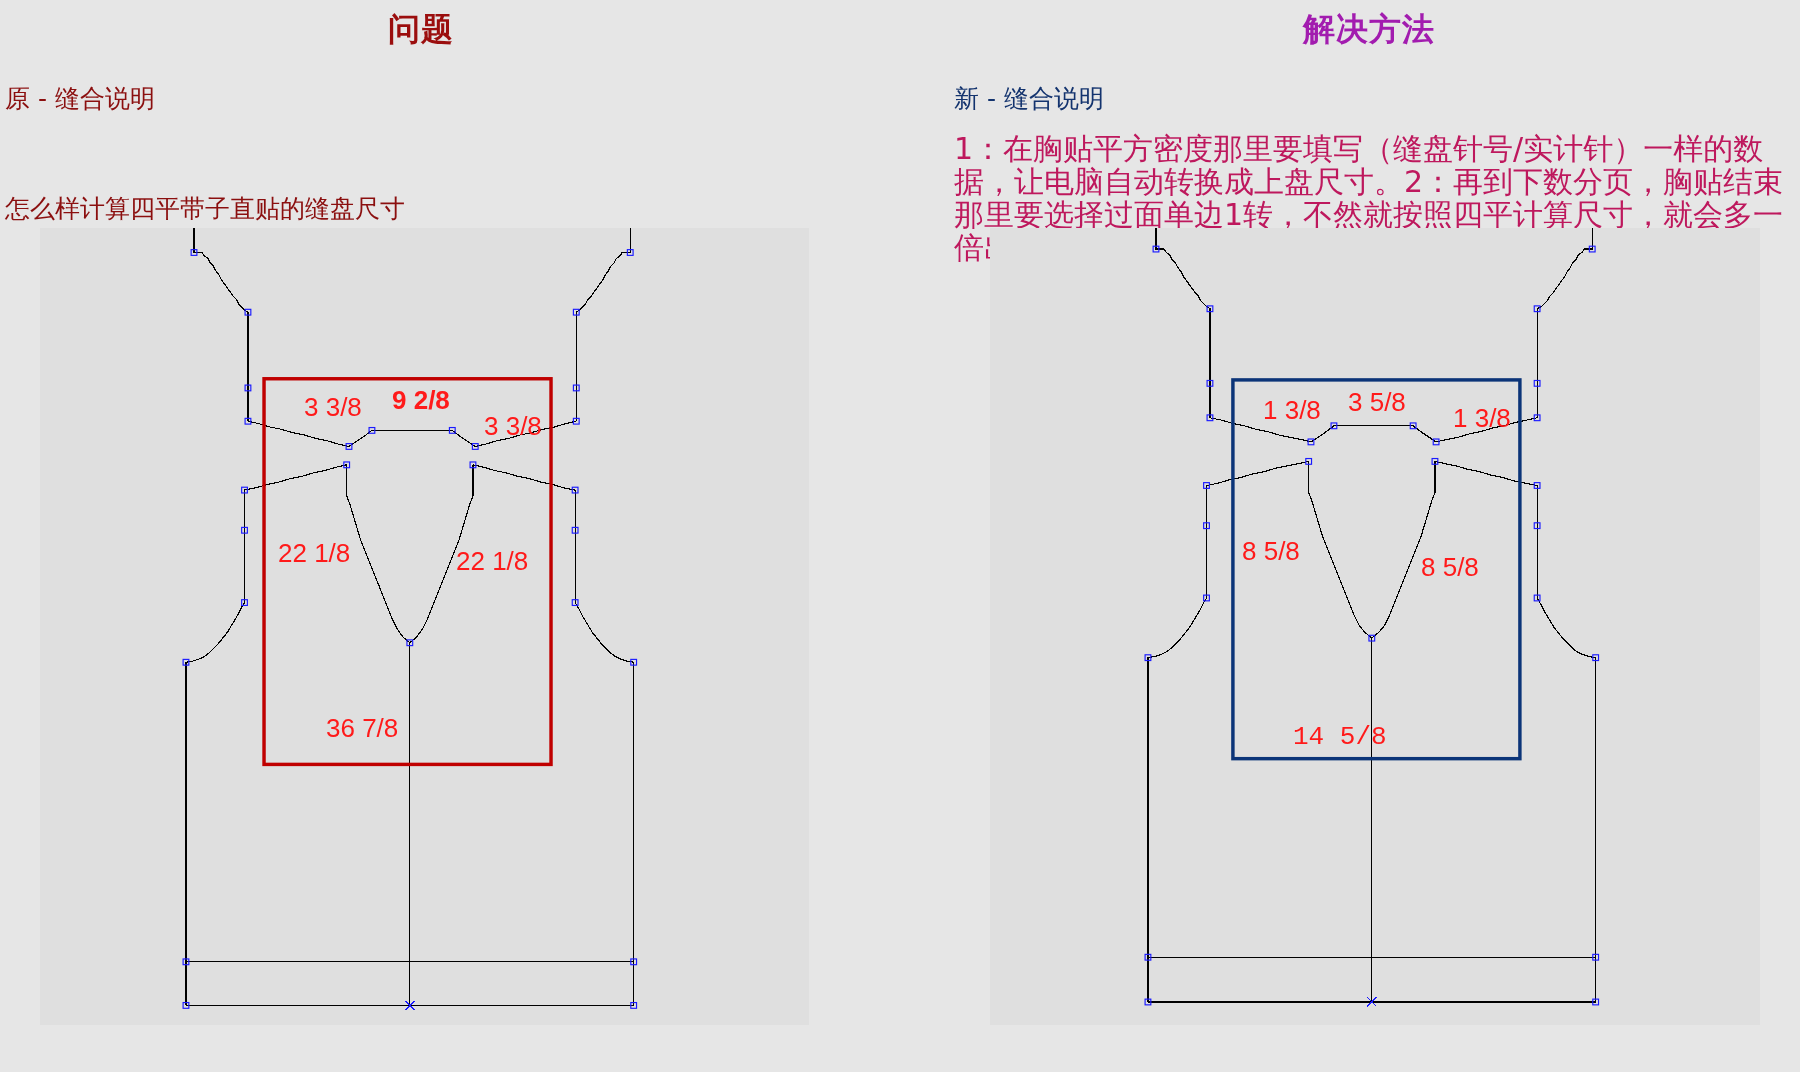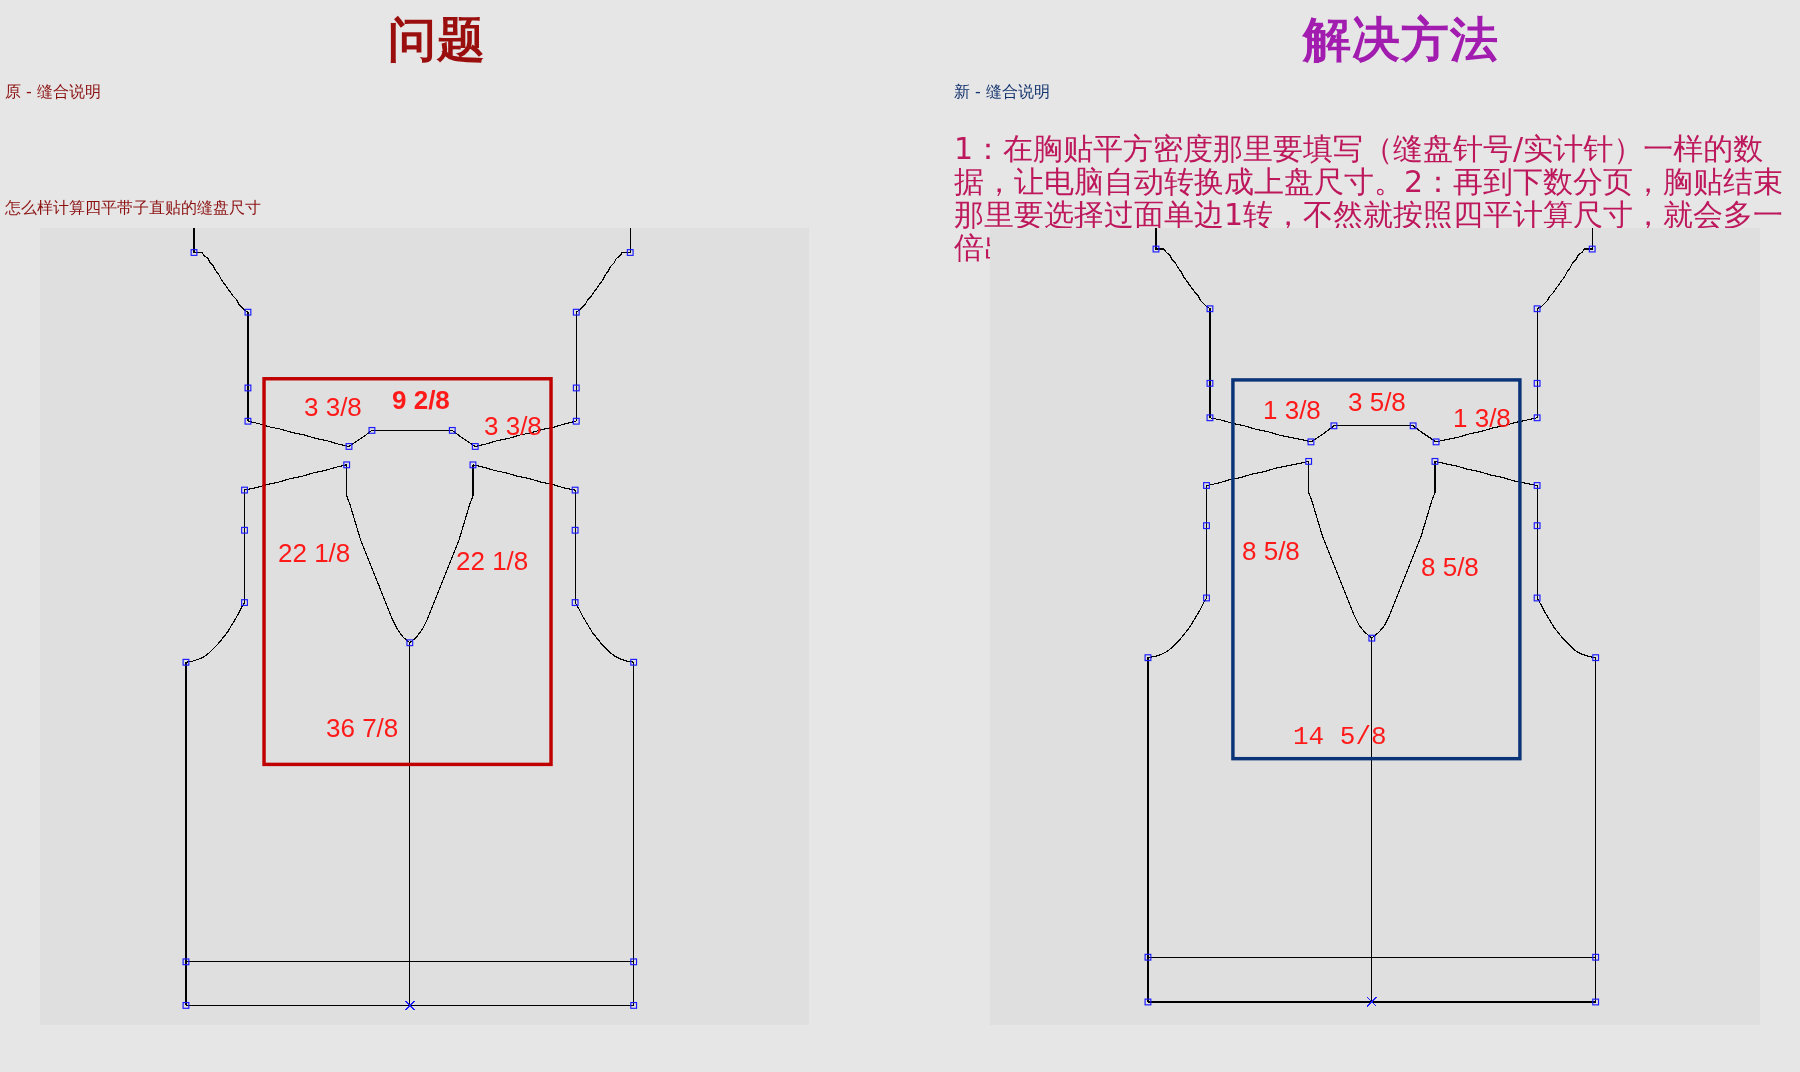"问题" .title { font-size: 48px -> 32px }
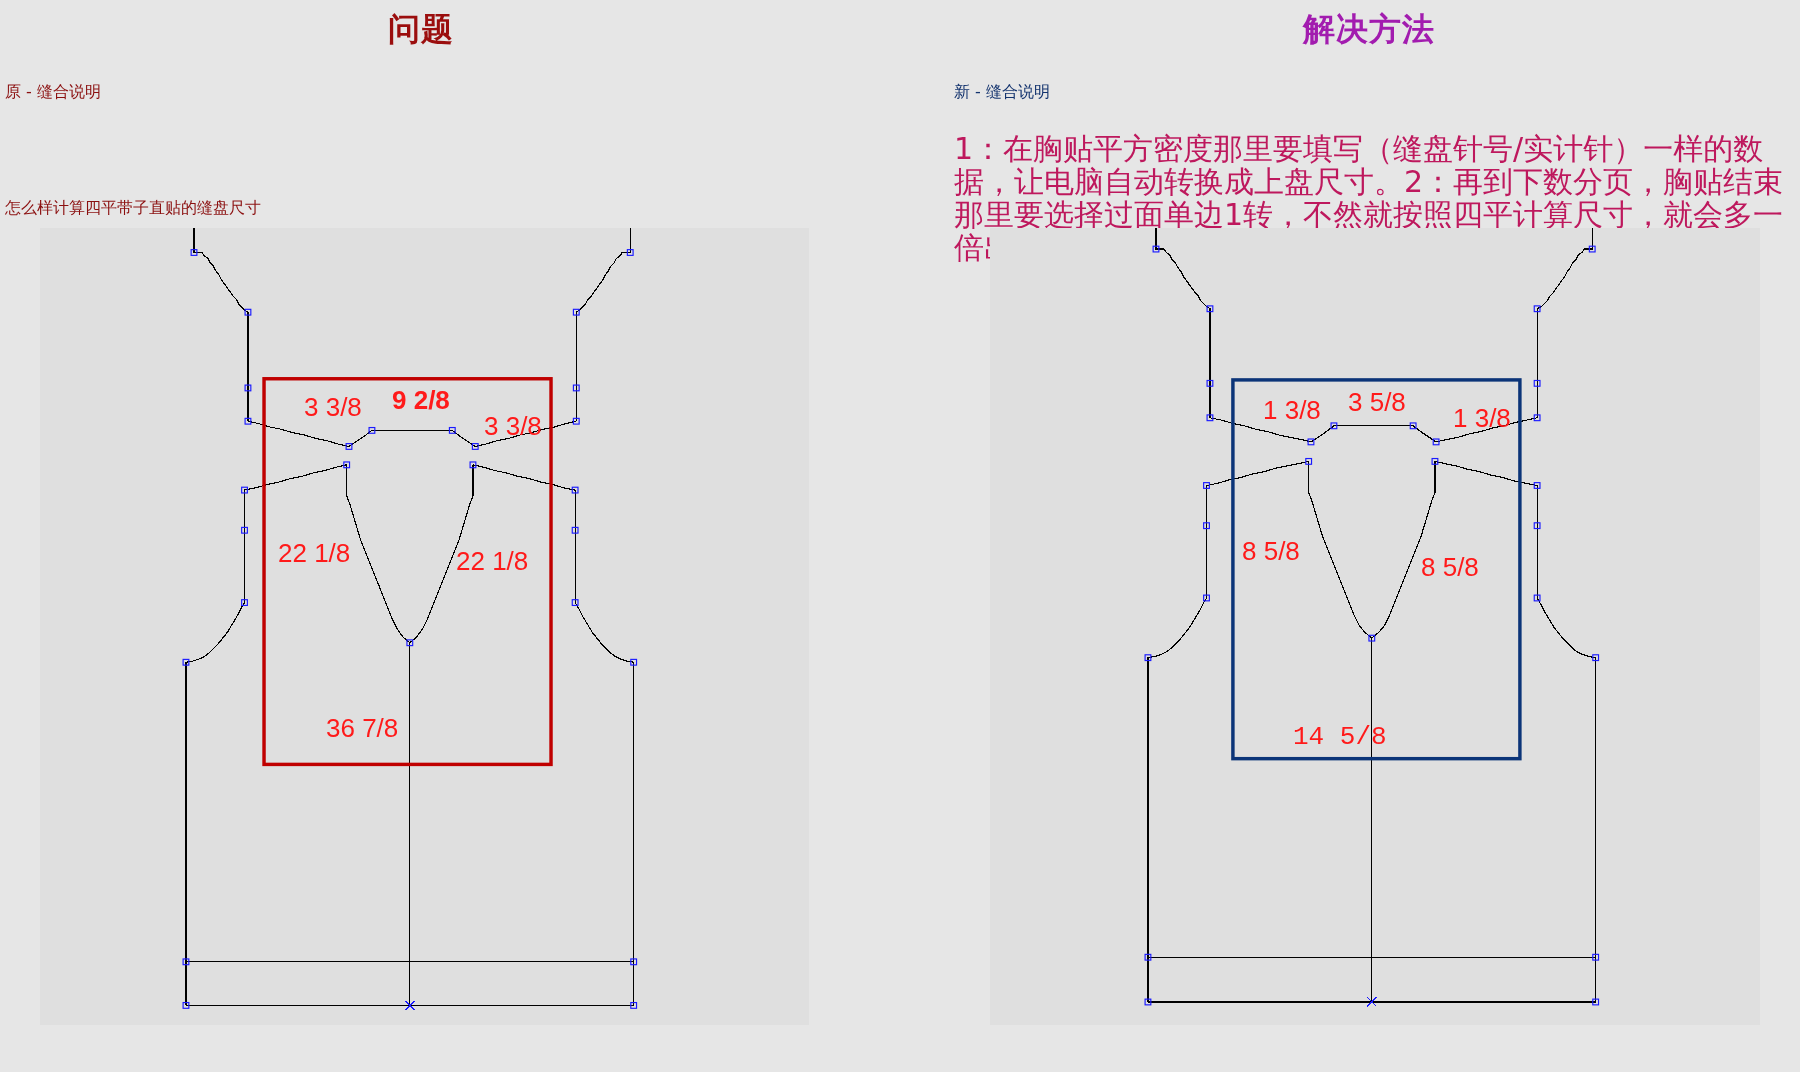"原 - 缝合说明" .sub { font-size: 16px -> 25px }
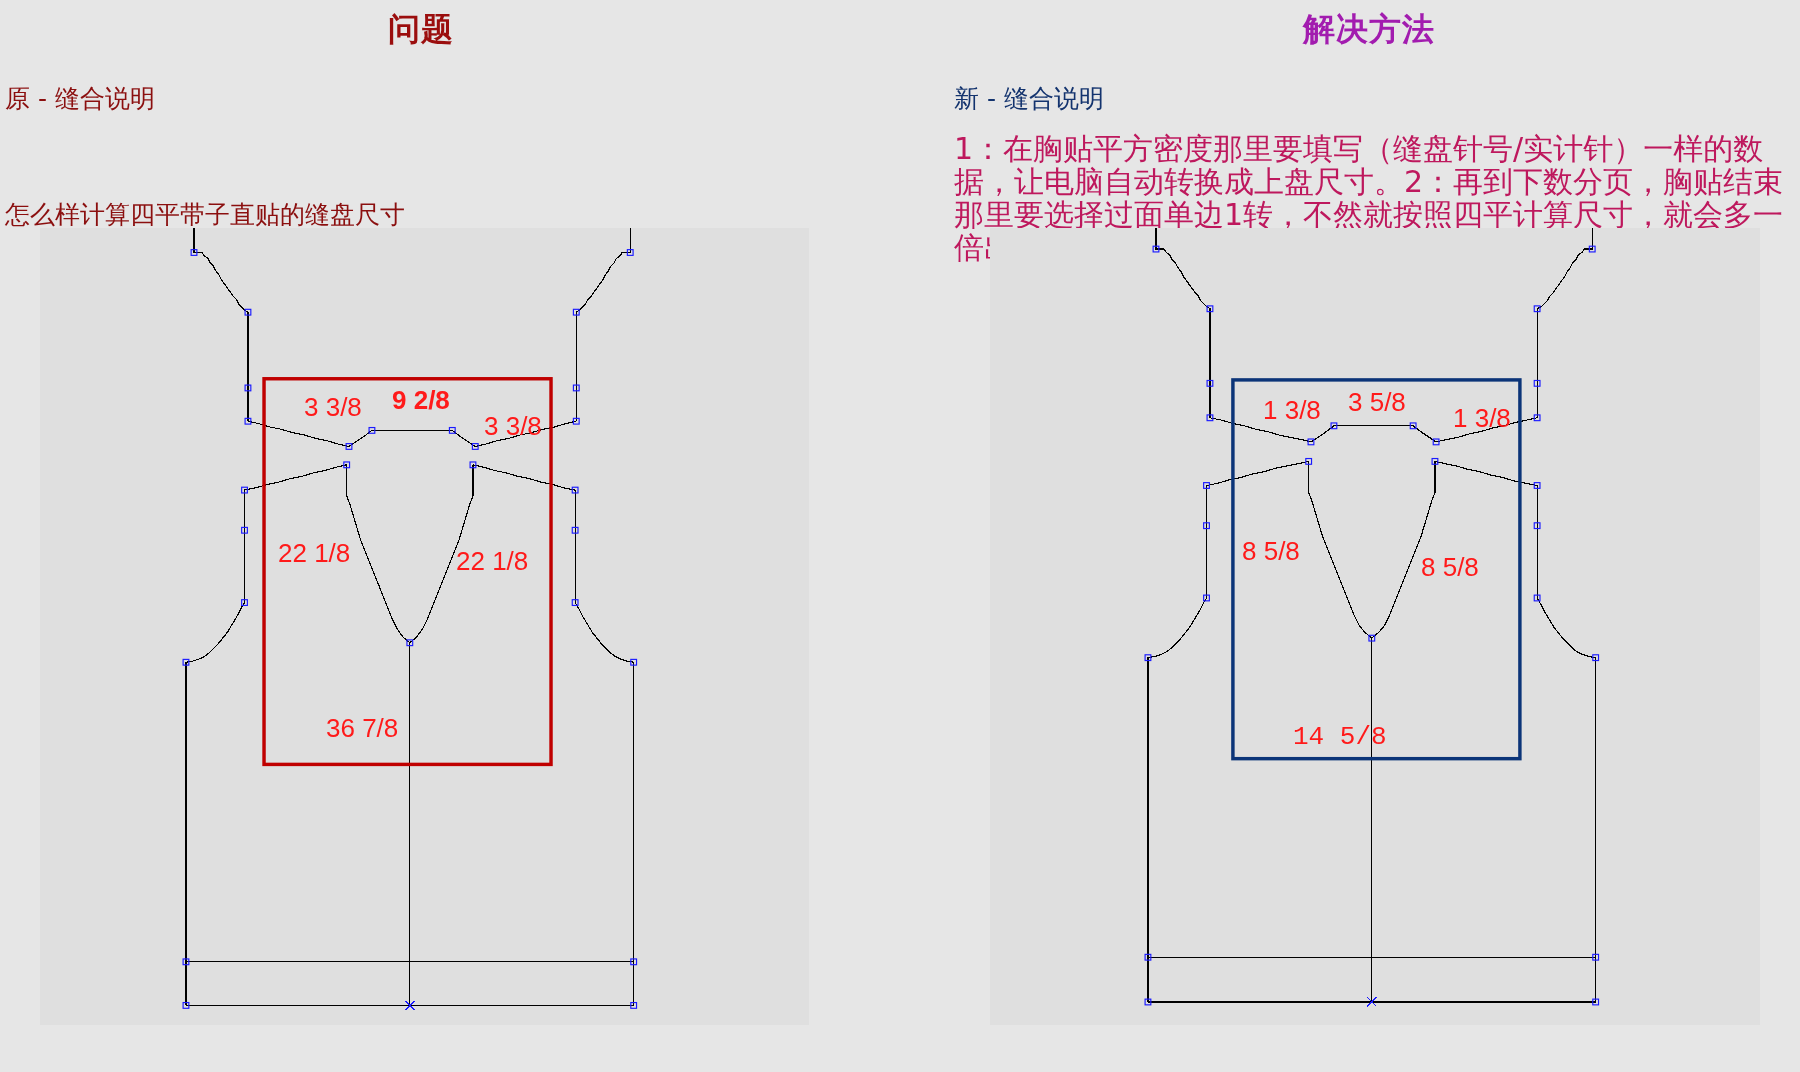"怎么样计算四平带子直贴的缝盘尺寸" .sub.left-2 { top: 198px -> 192px }
